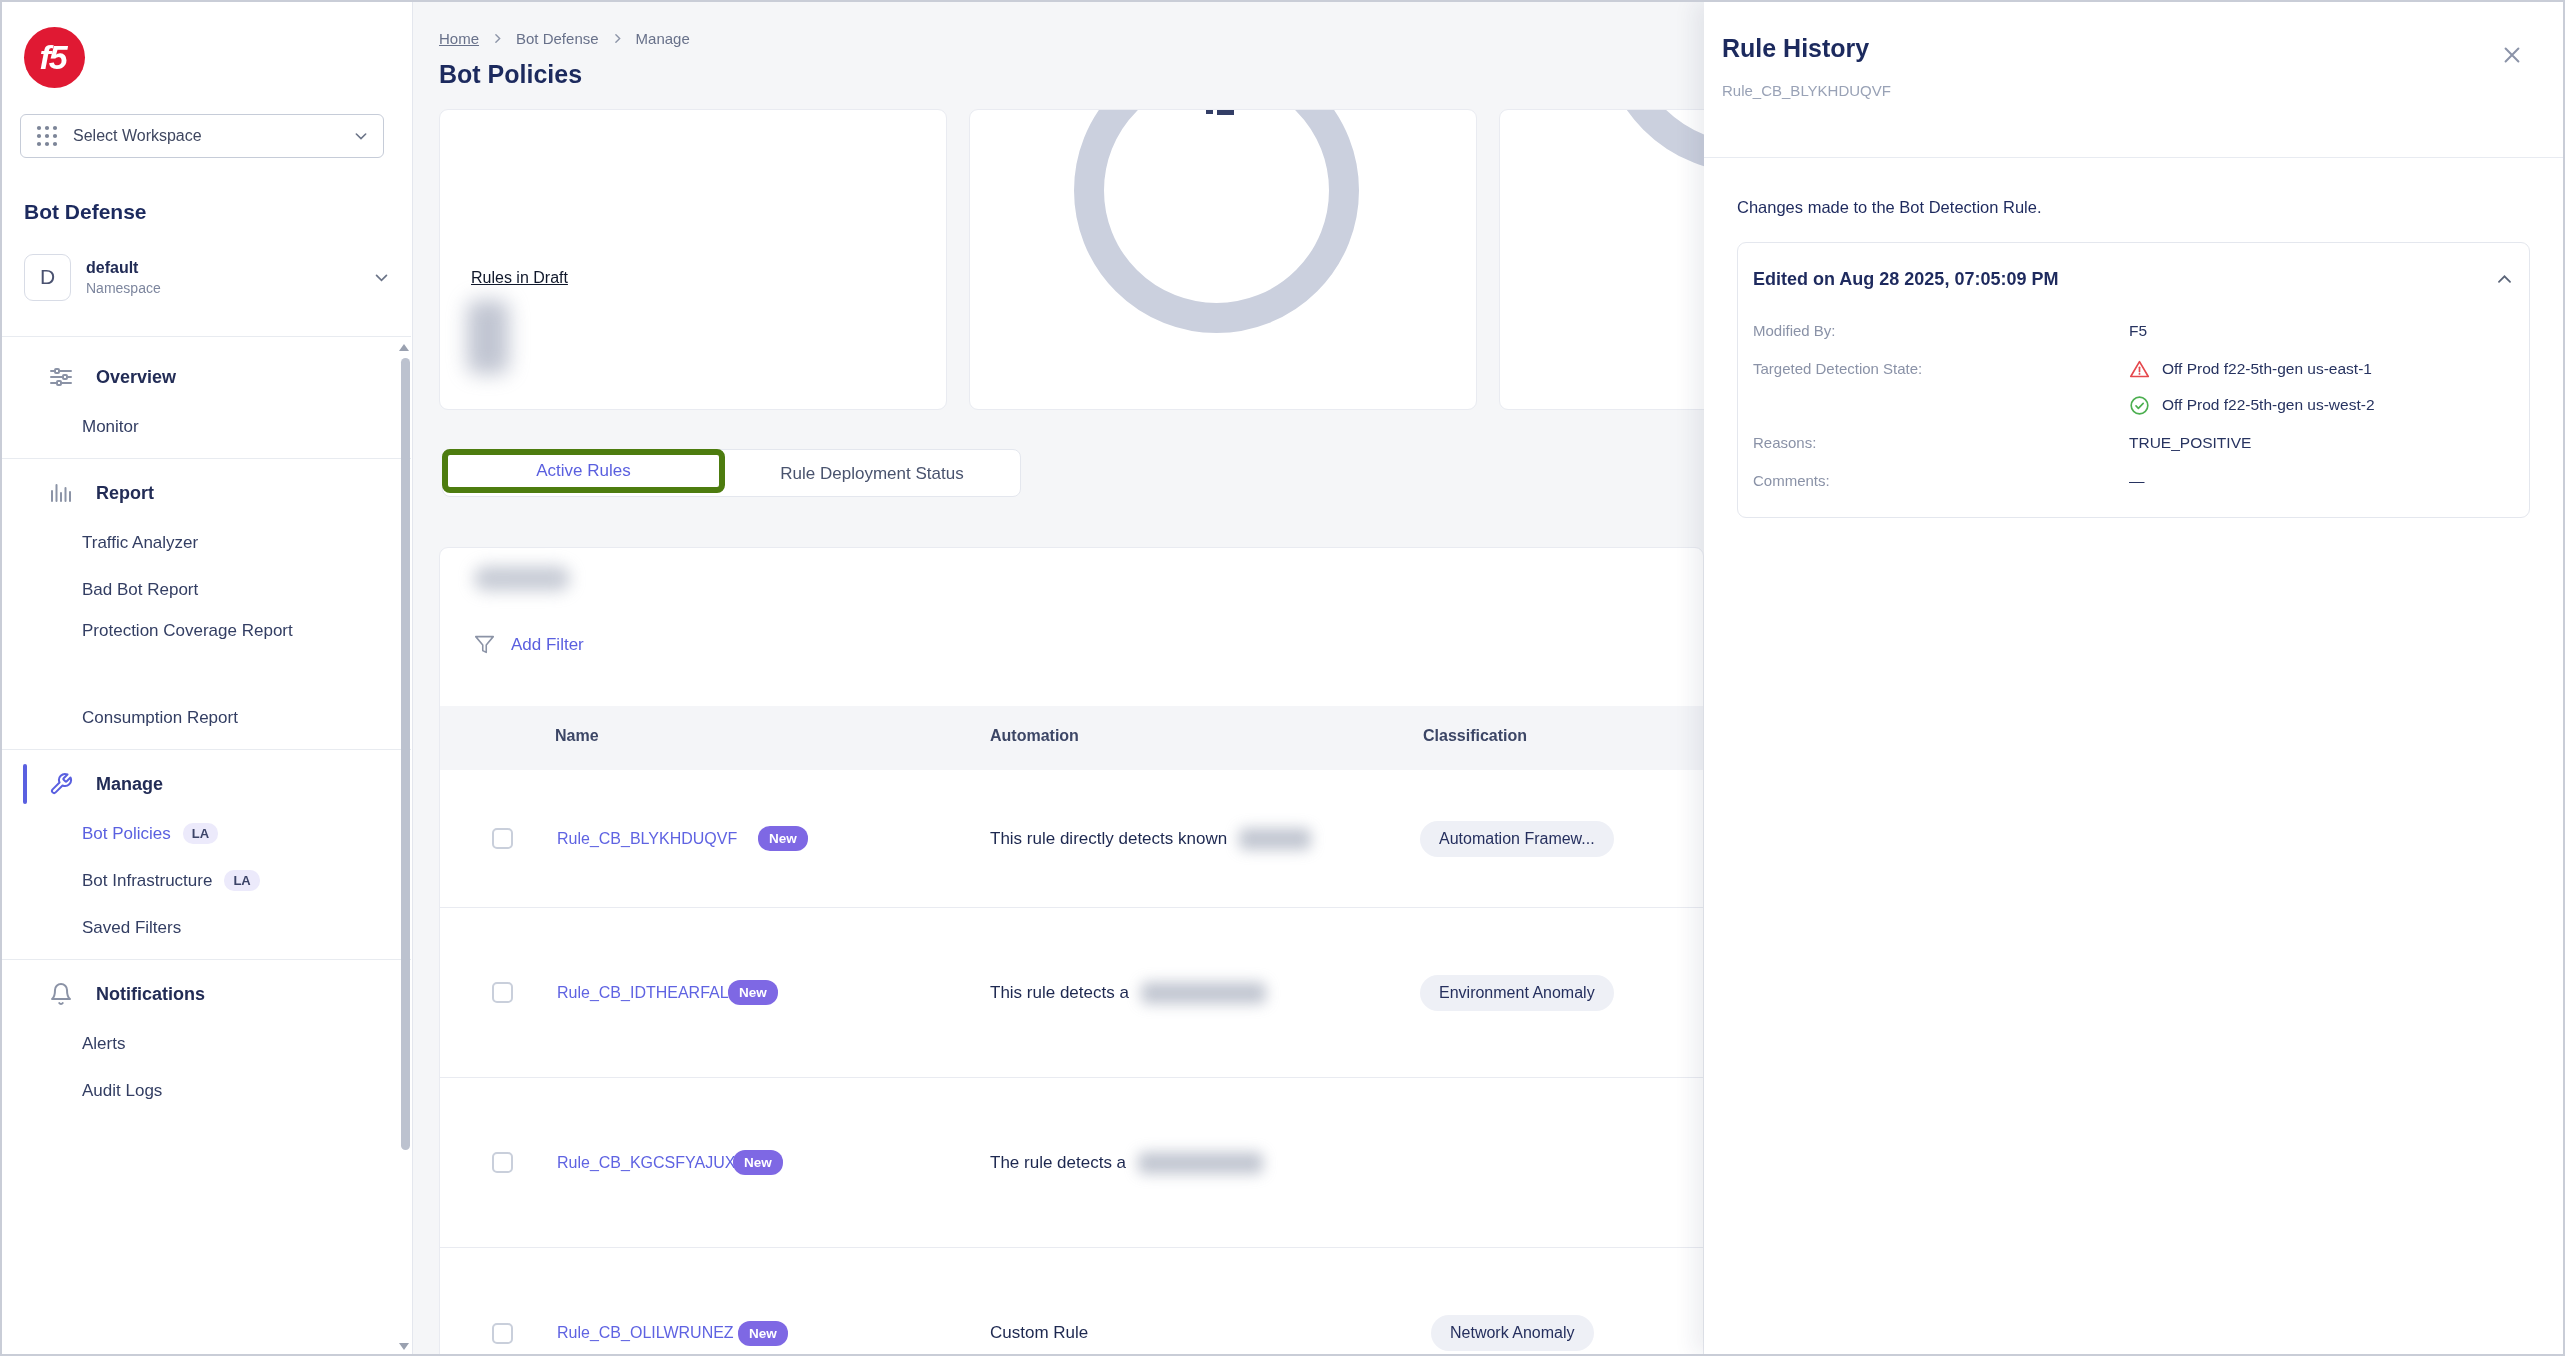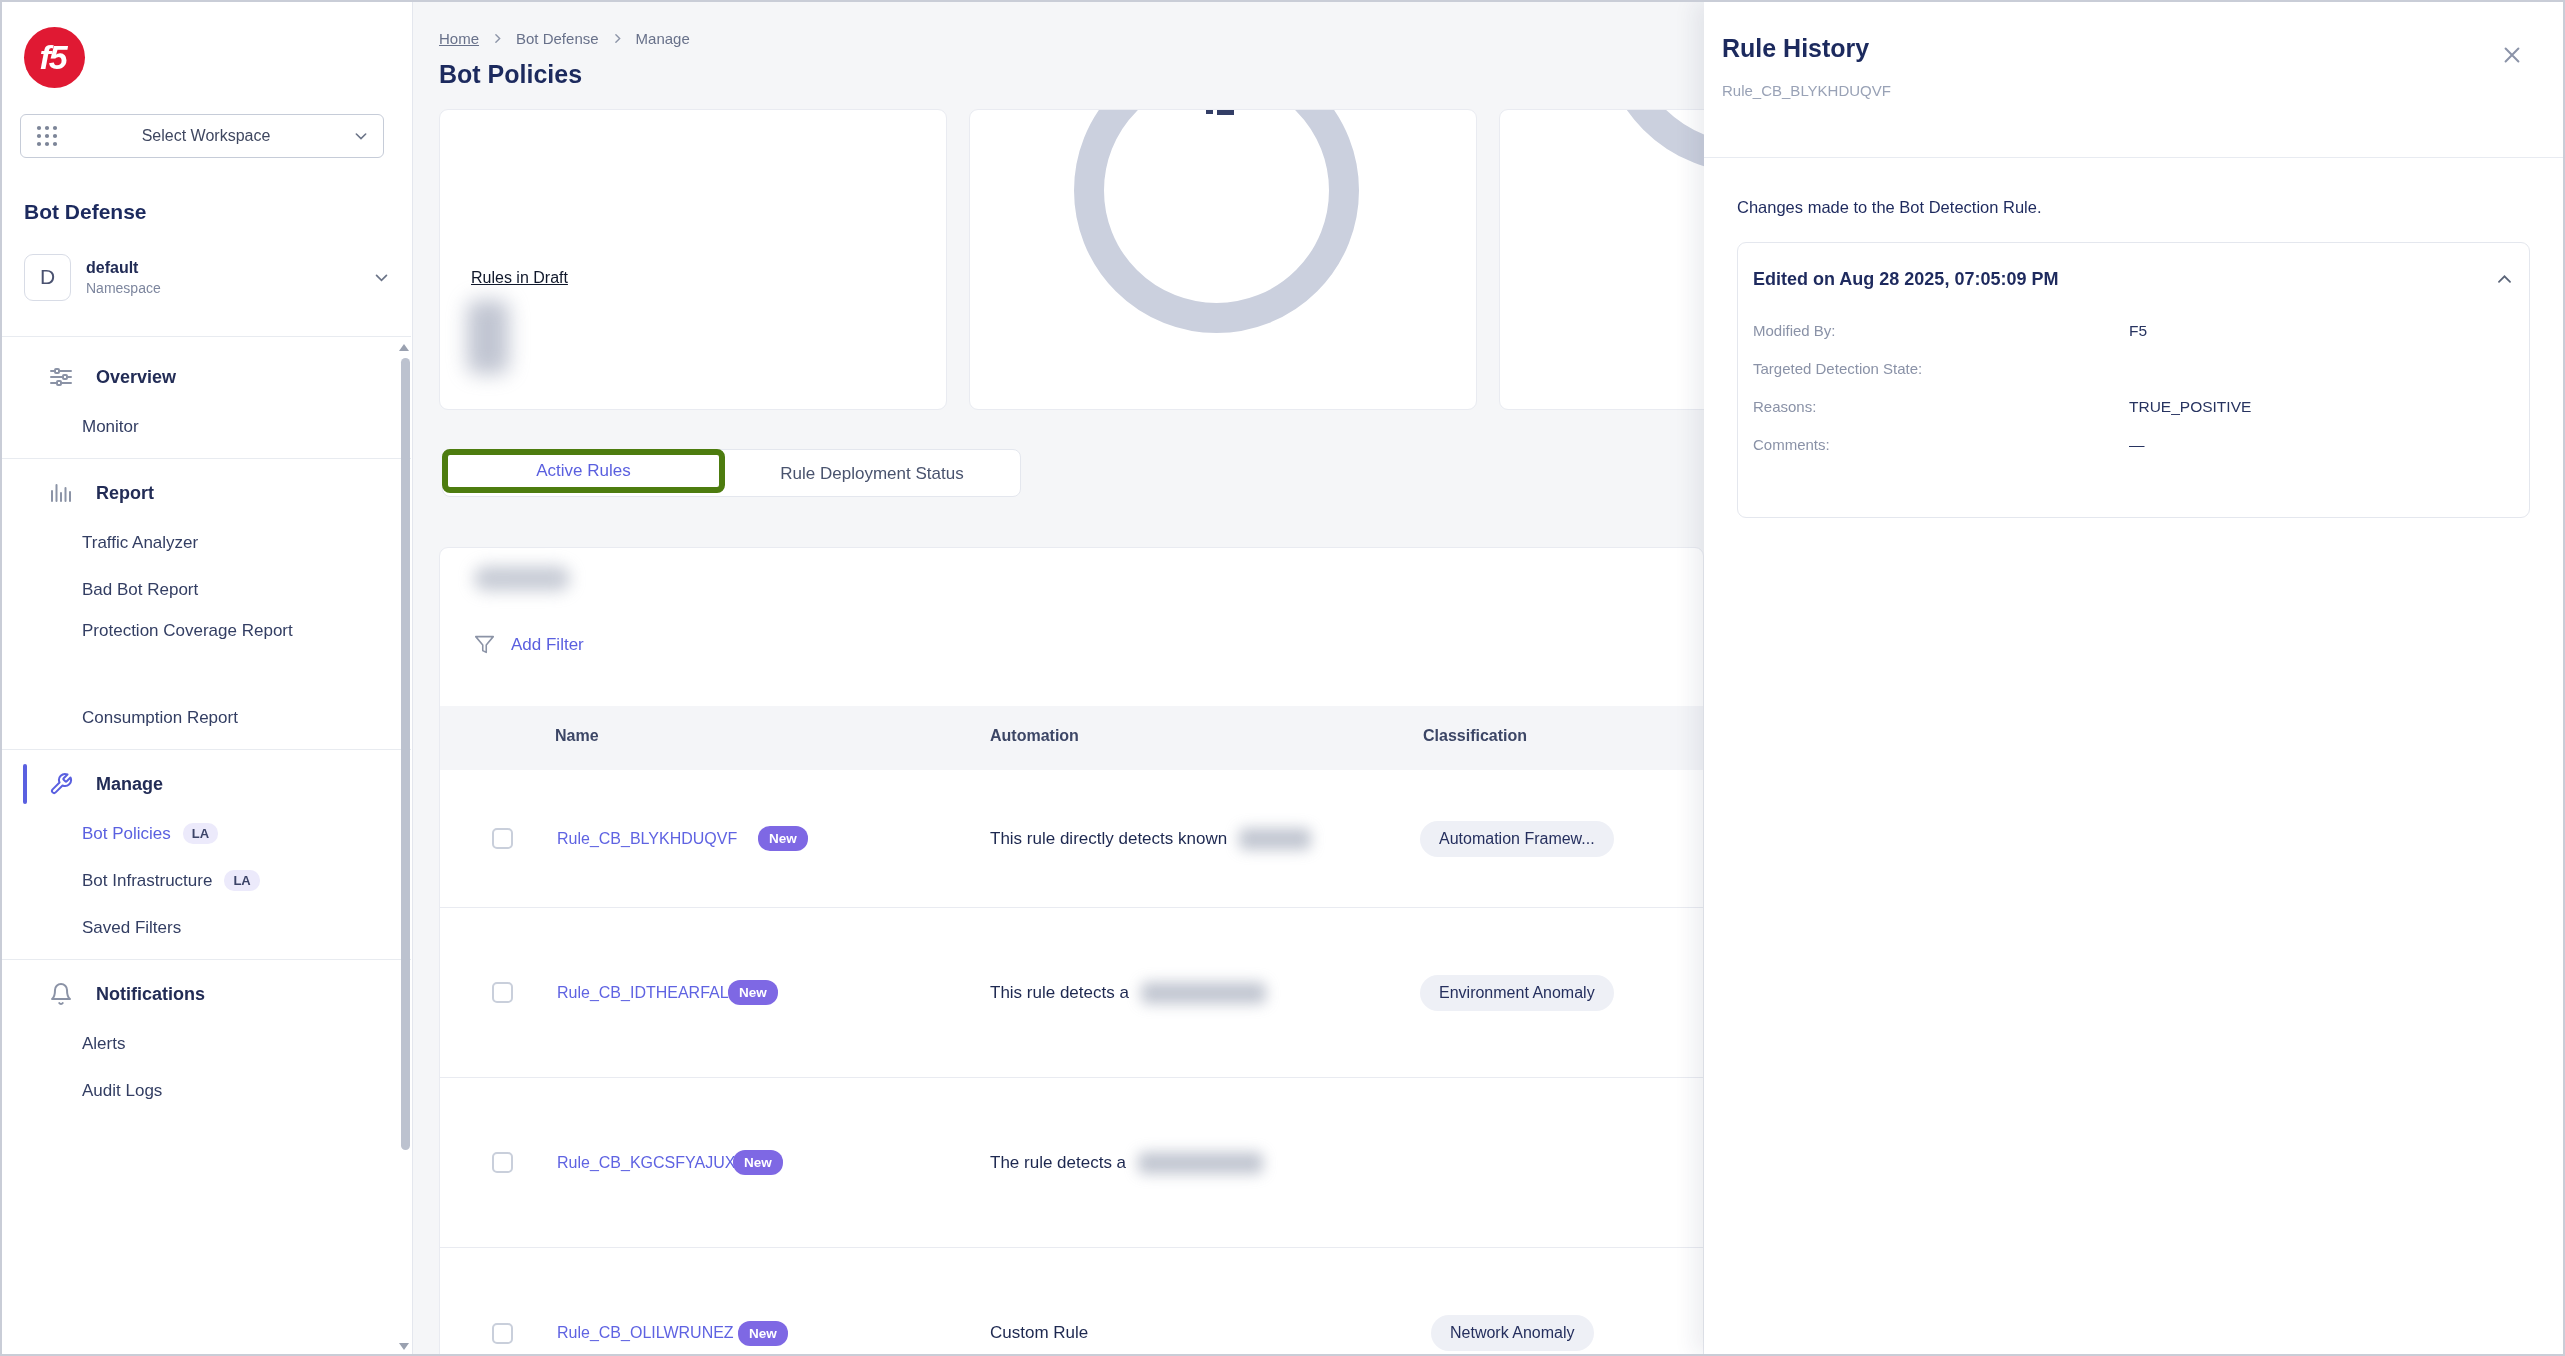"Select Workspace" .ws-select .lbl { text-align: center -> none }
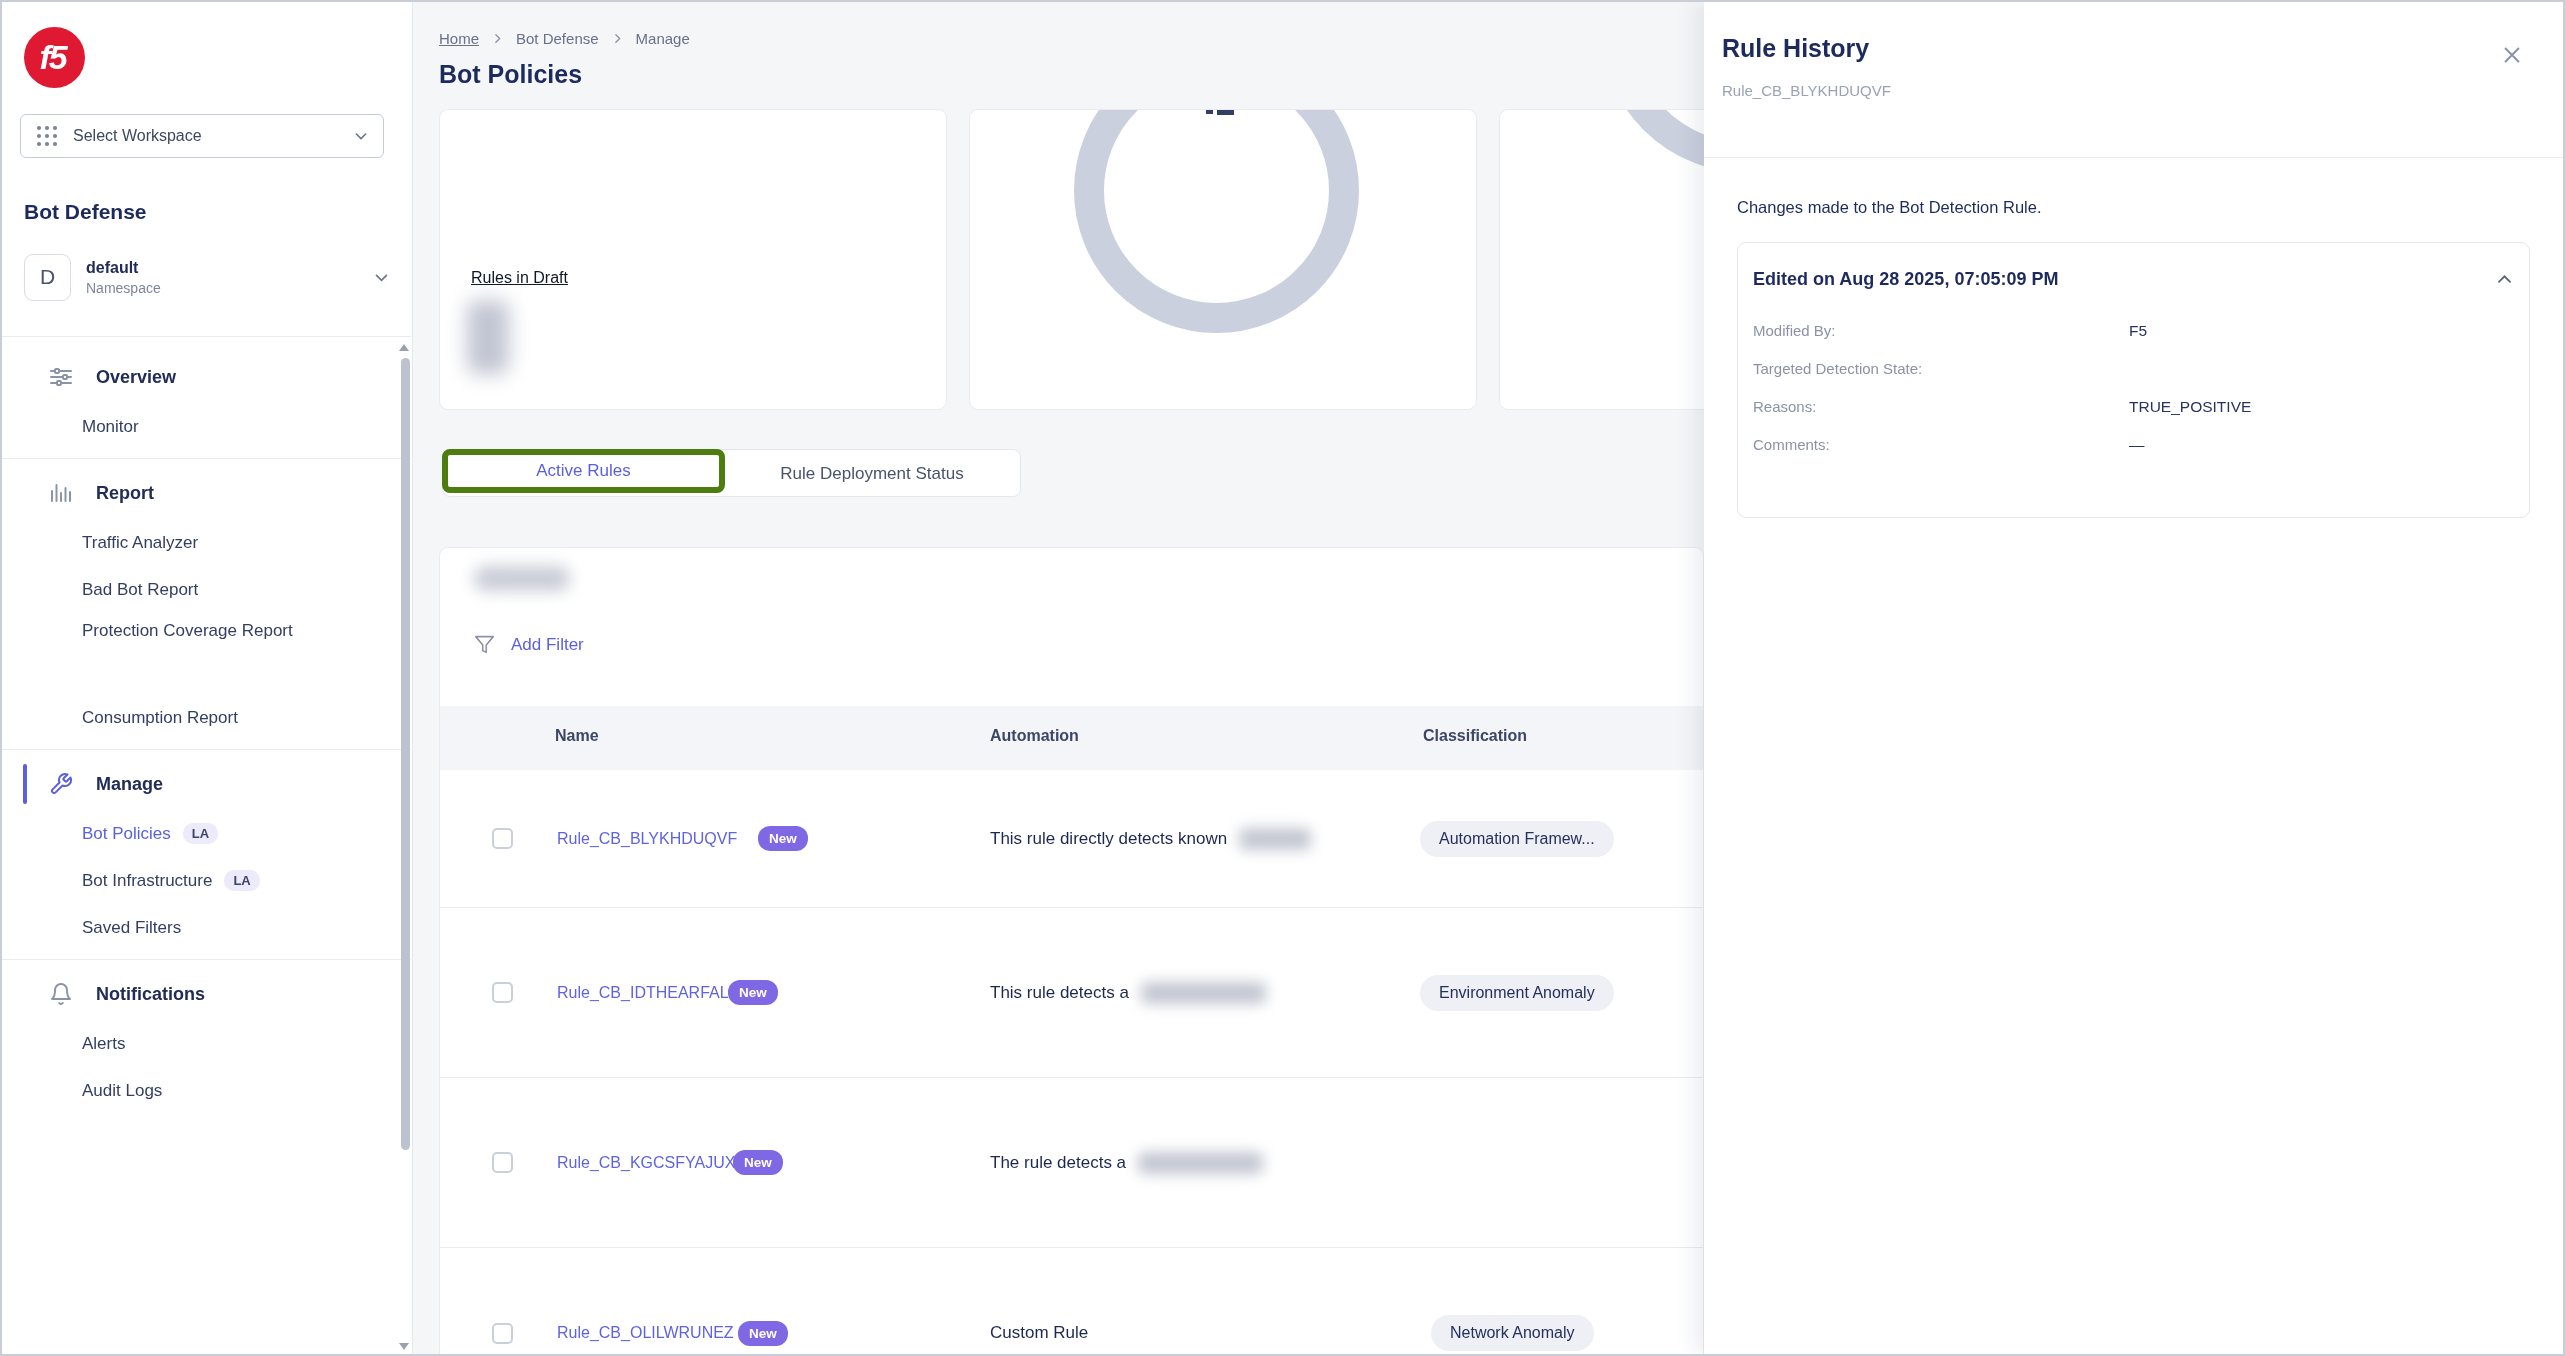"Off Prod f22-5th-gen us-east-1" span.v { html: none -> <span> <span> <svg> <path></path> <path></path> <circle></circle> </svg> <span>Off Prod f22-5th-gen us-east-1</span> </span> <span> <svg> <circle></circle> <path></path> </svg> <span>Off Prod f22-5th-gen us-west-2</span> </span> </span> }
